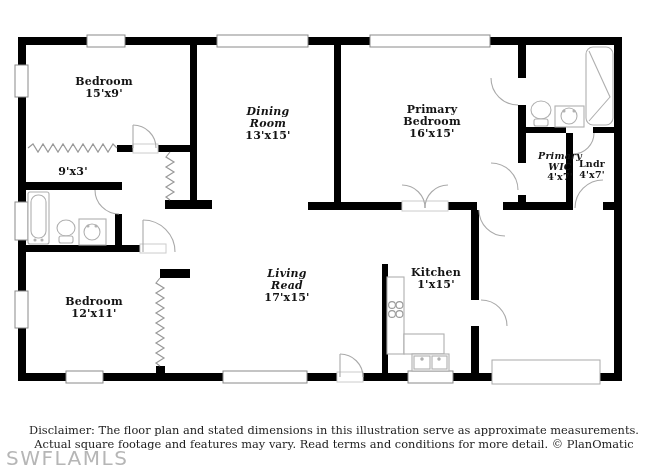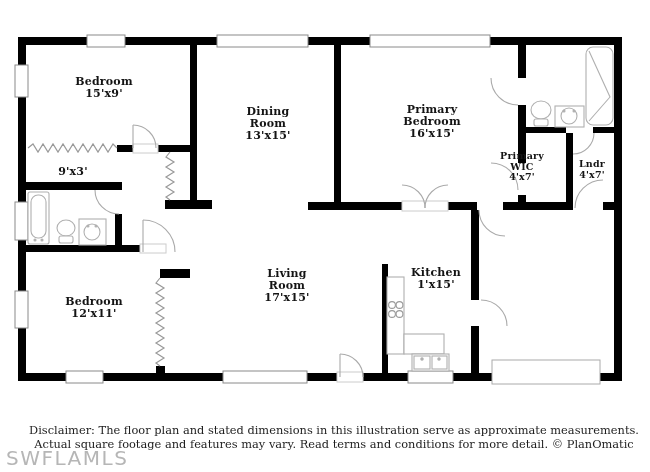"Dining Room" .w50 .rname { font-style: none -> italic }
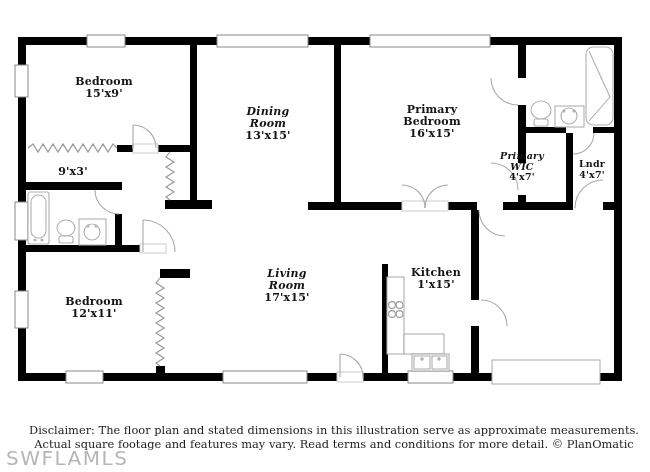"Primary WIC" div.room-label { left: 522px -> 560px }
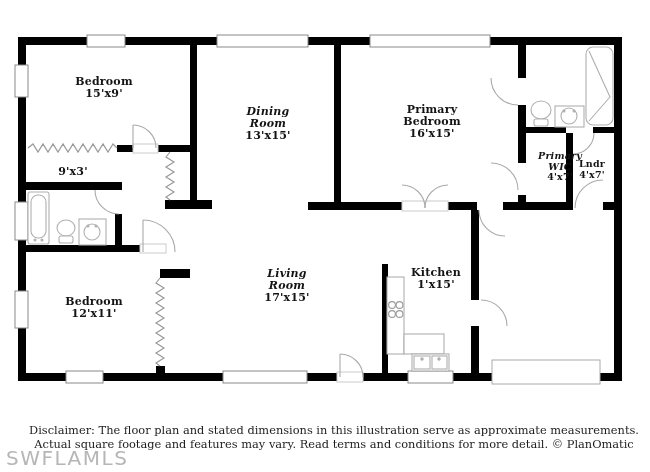"Living Room" span.rname { text: Room -> Read }
